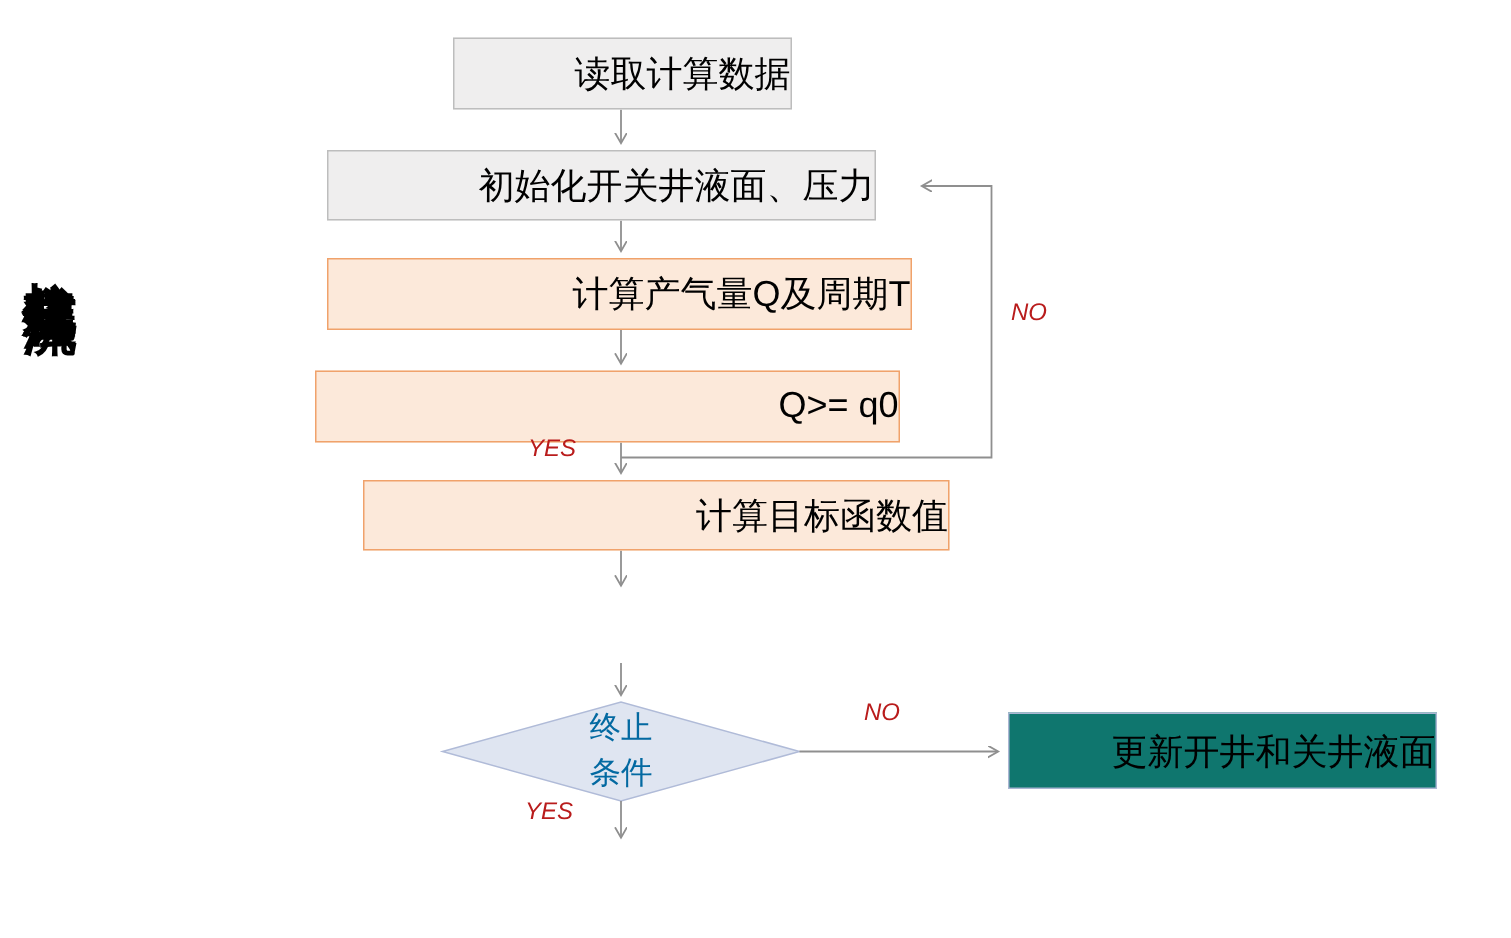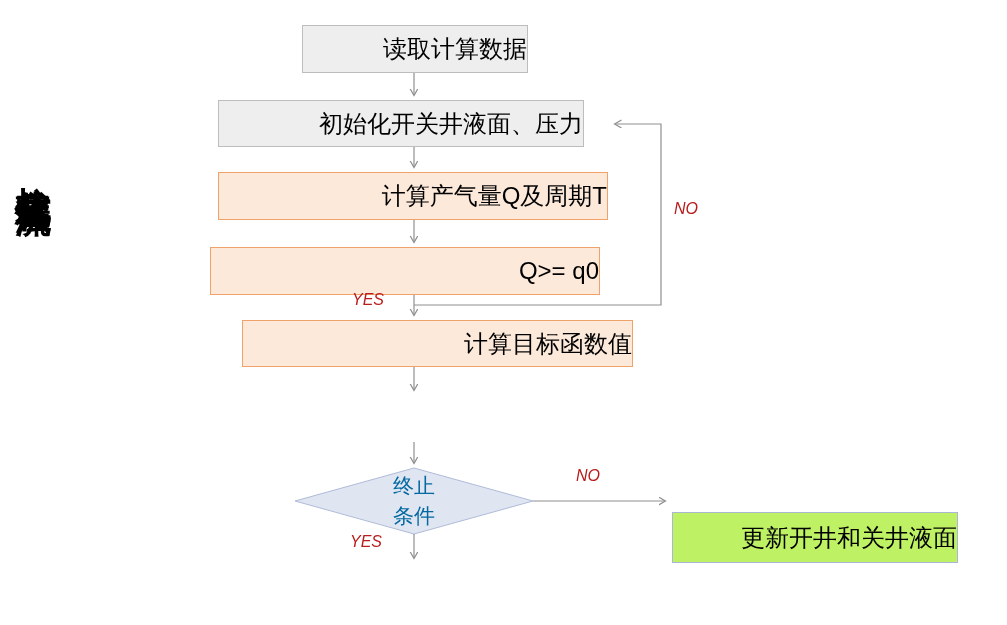"更新开井和关井液面" .node.blue { background: #bef264 -> #0f766e; margin-top: 37px -> none }
